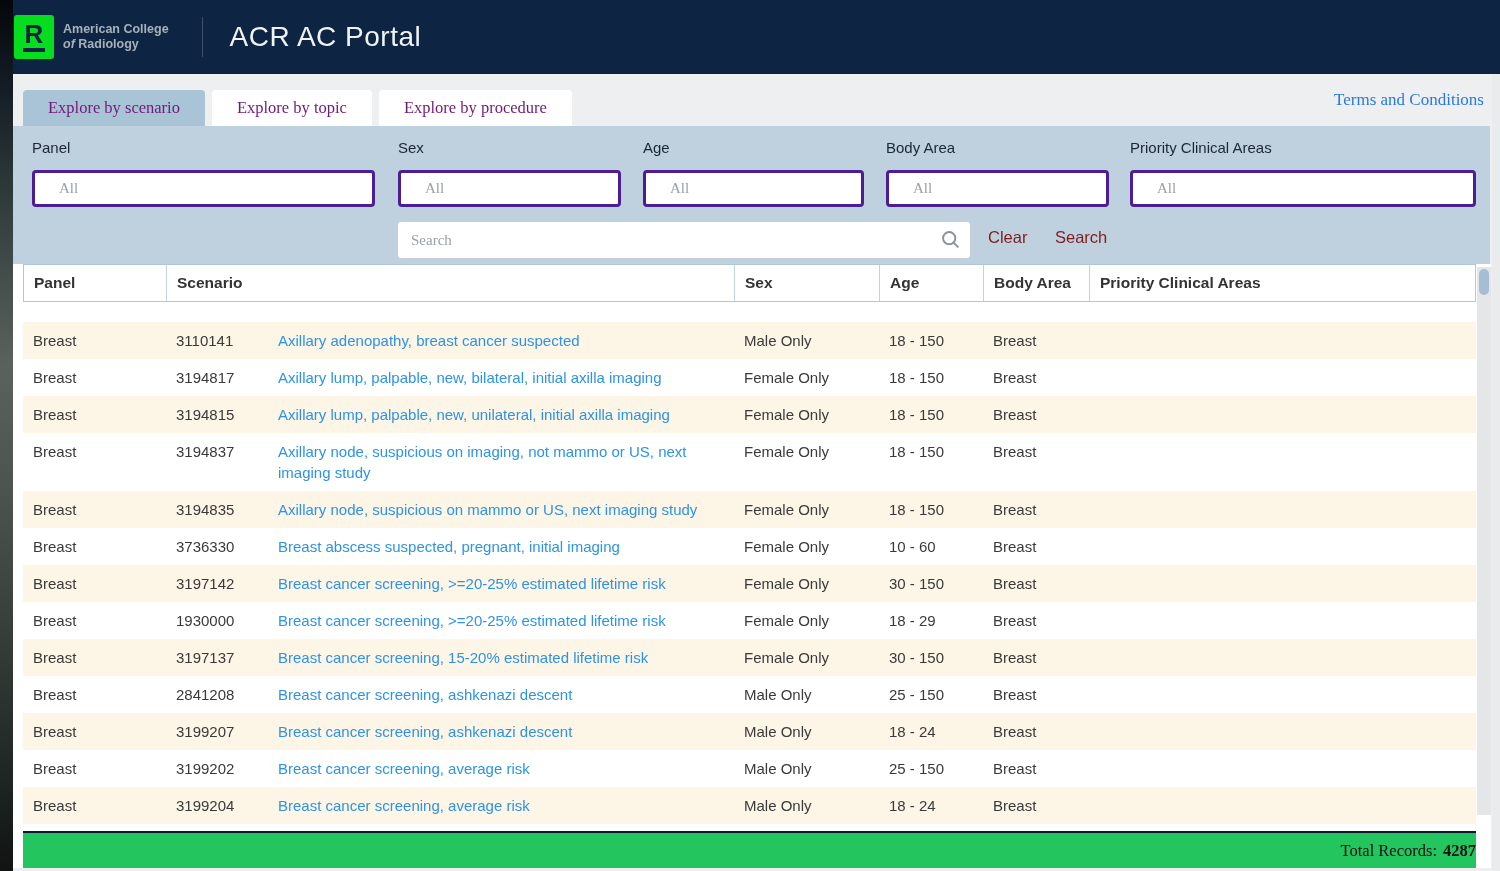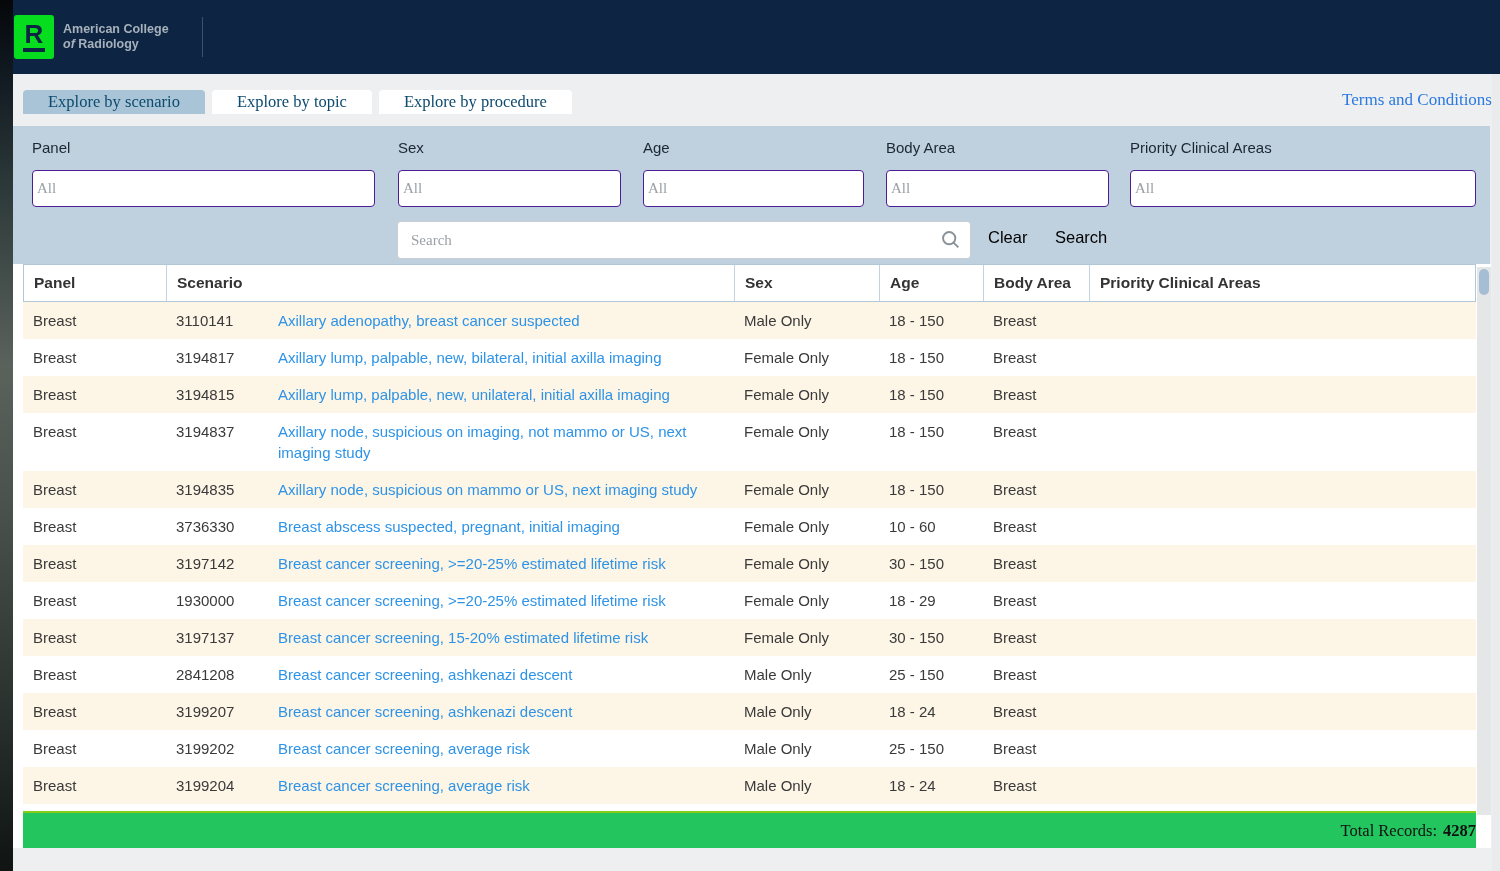"ACR AC Portal" div.app-title { html: none -> <div>ACR AC Portal</div> }
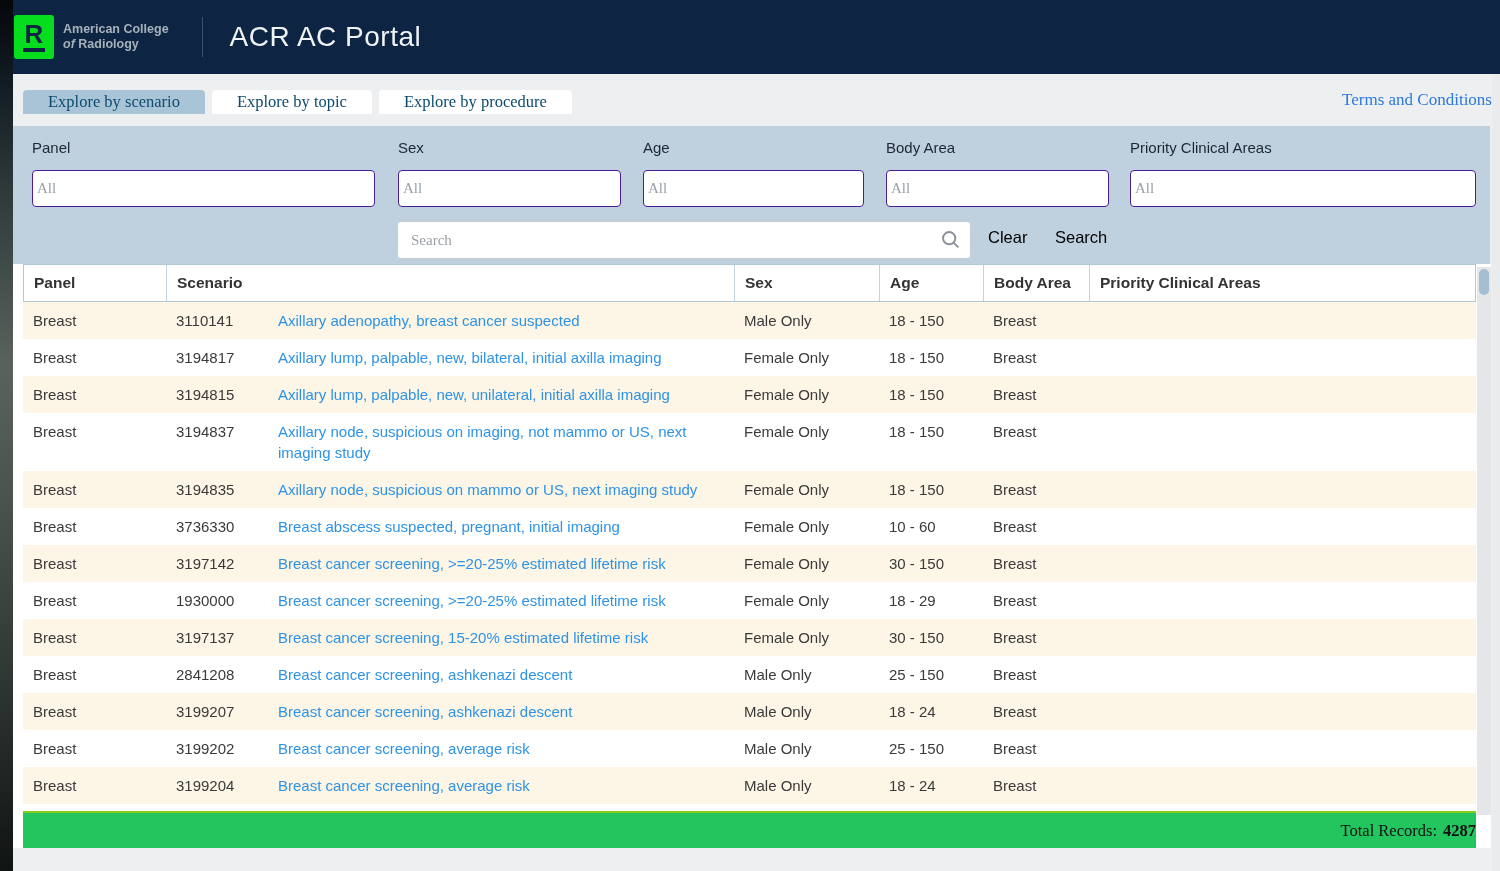"Explore by scenario" .tab { color: #0c4a6e -> #701a75; height: 24px -> 36px }
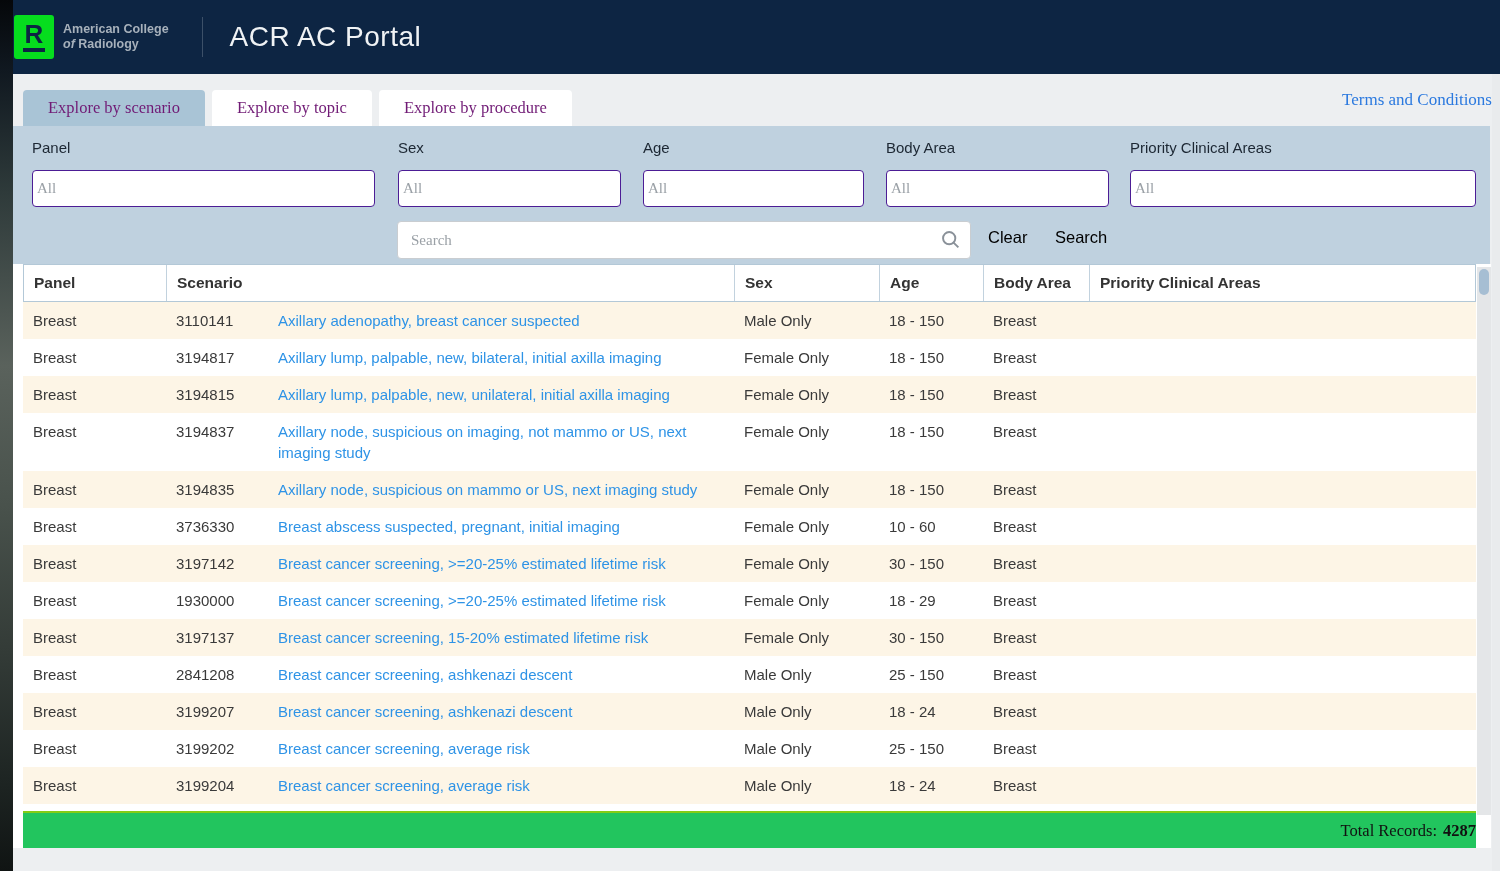"Terms and Conditions" .terms-row { right: 0 -> 8px }
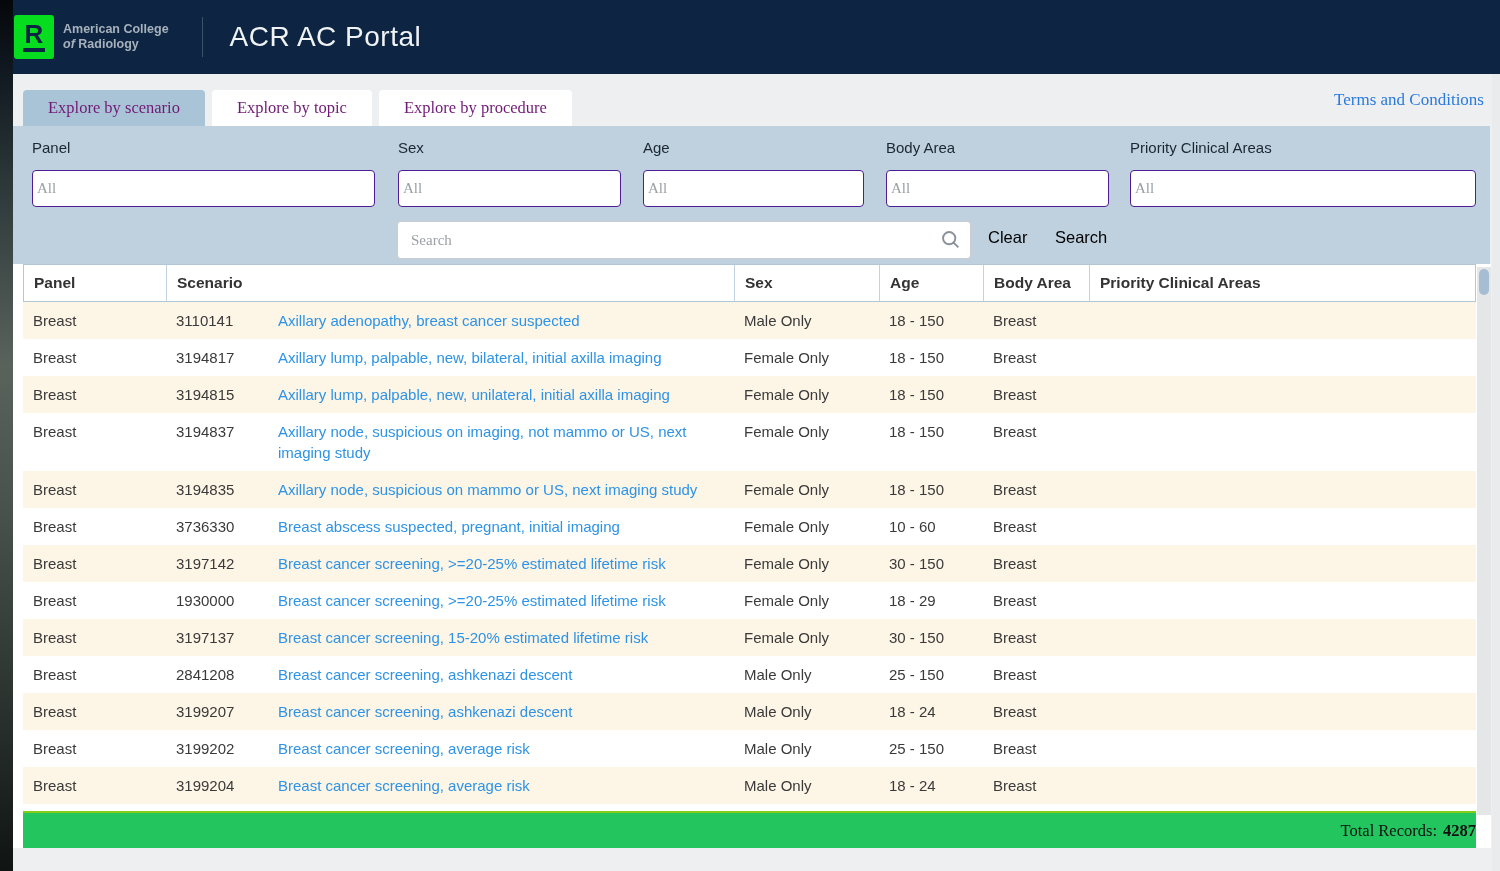"All" .f-input { border: 1px solid #4c1d95 -> 3px solid #4c1d95; padding: 0 4px -> 0 24px }
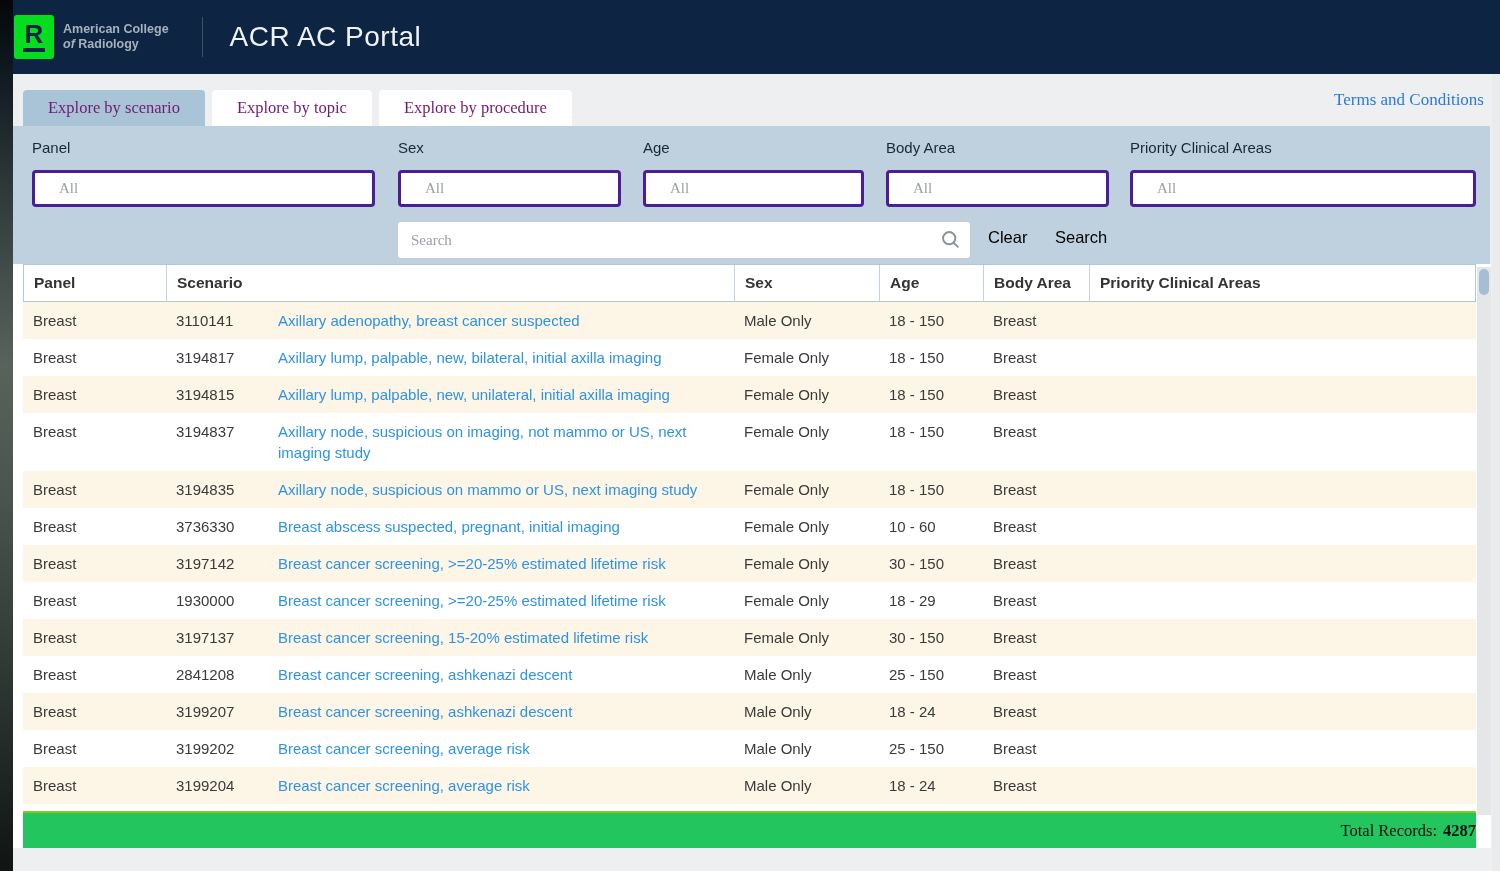"Clear" .action-link { color: #000000 -> #7f1d1d }
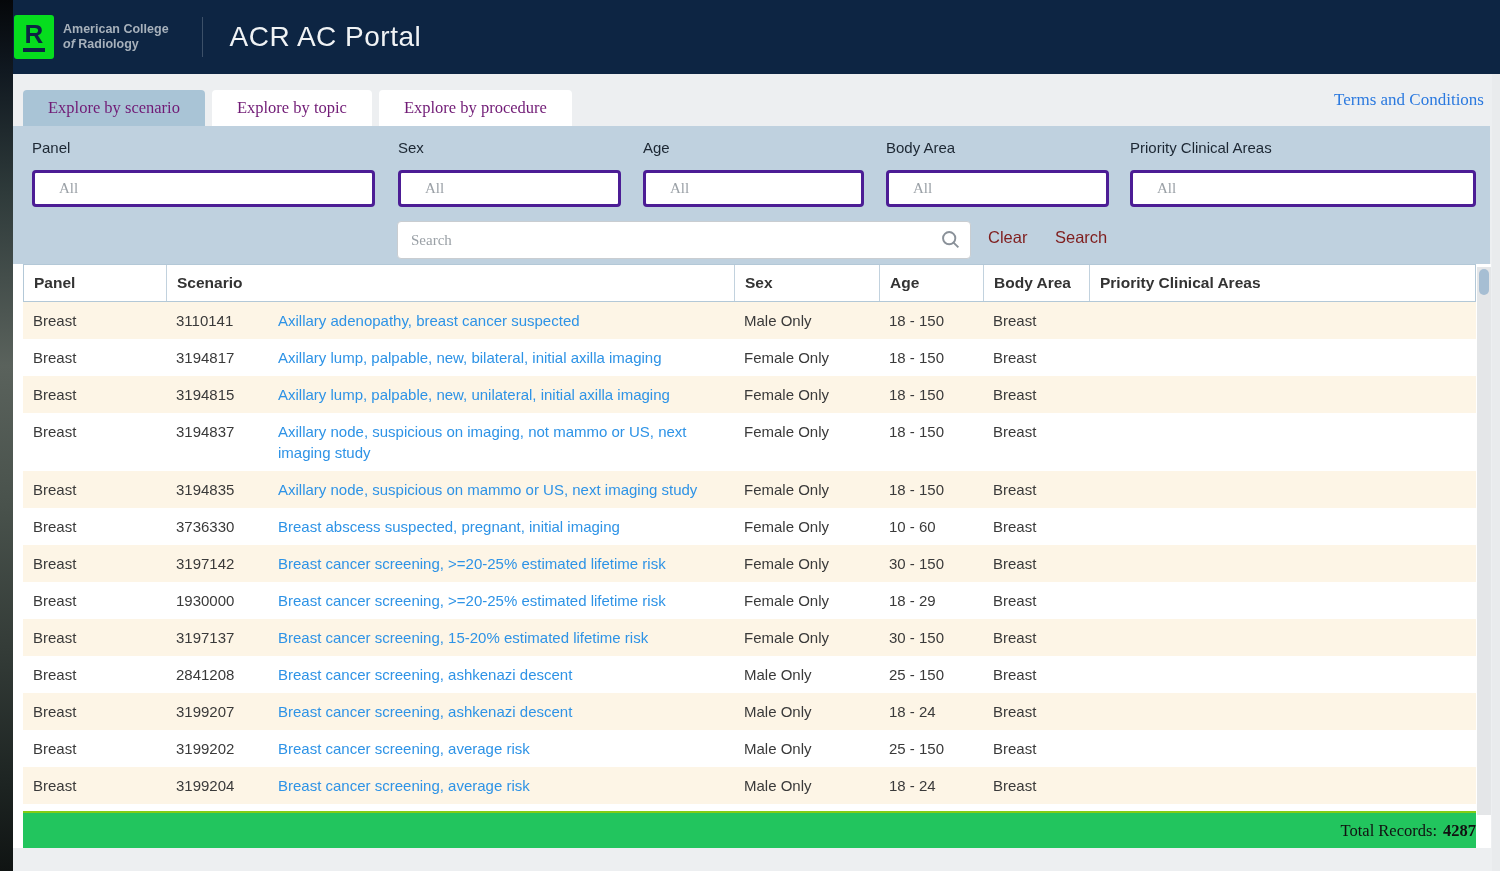"Breast" .tbody { border-bottom: 2px solid #84cc16 -> 2px solid #0f172a; margin-top: none -> 20px }
